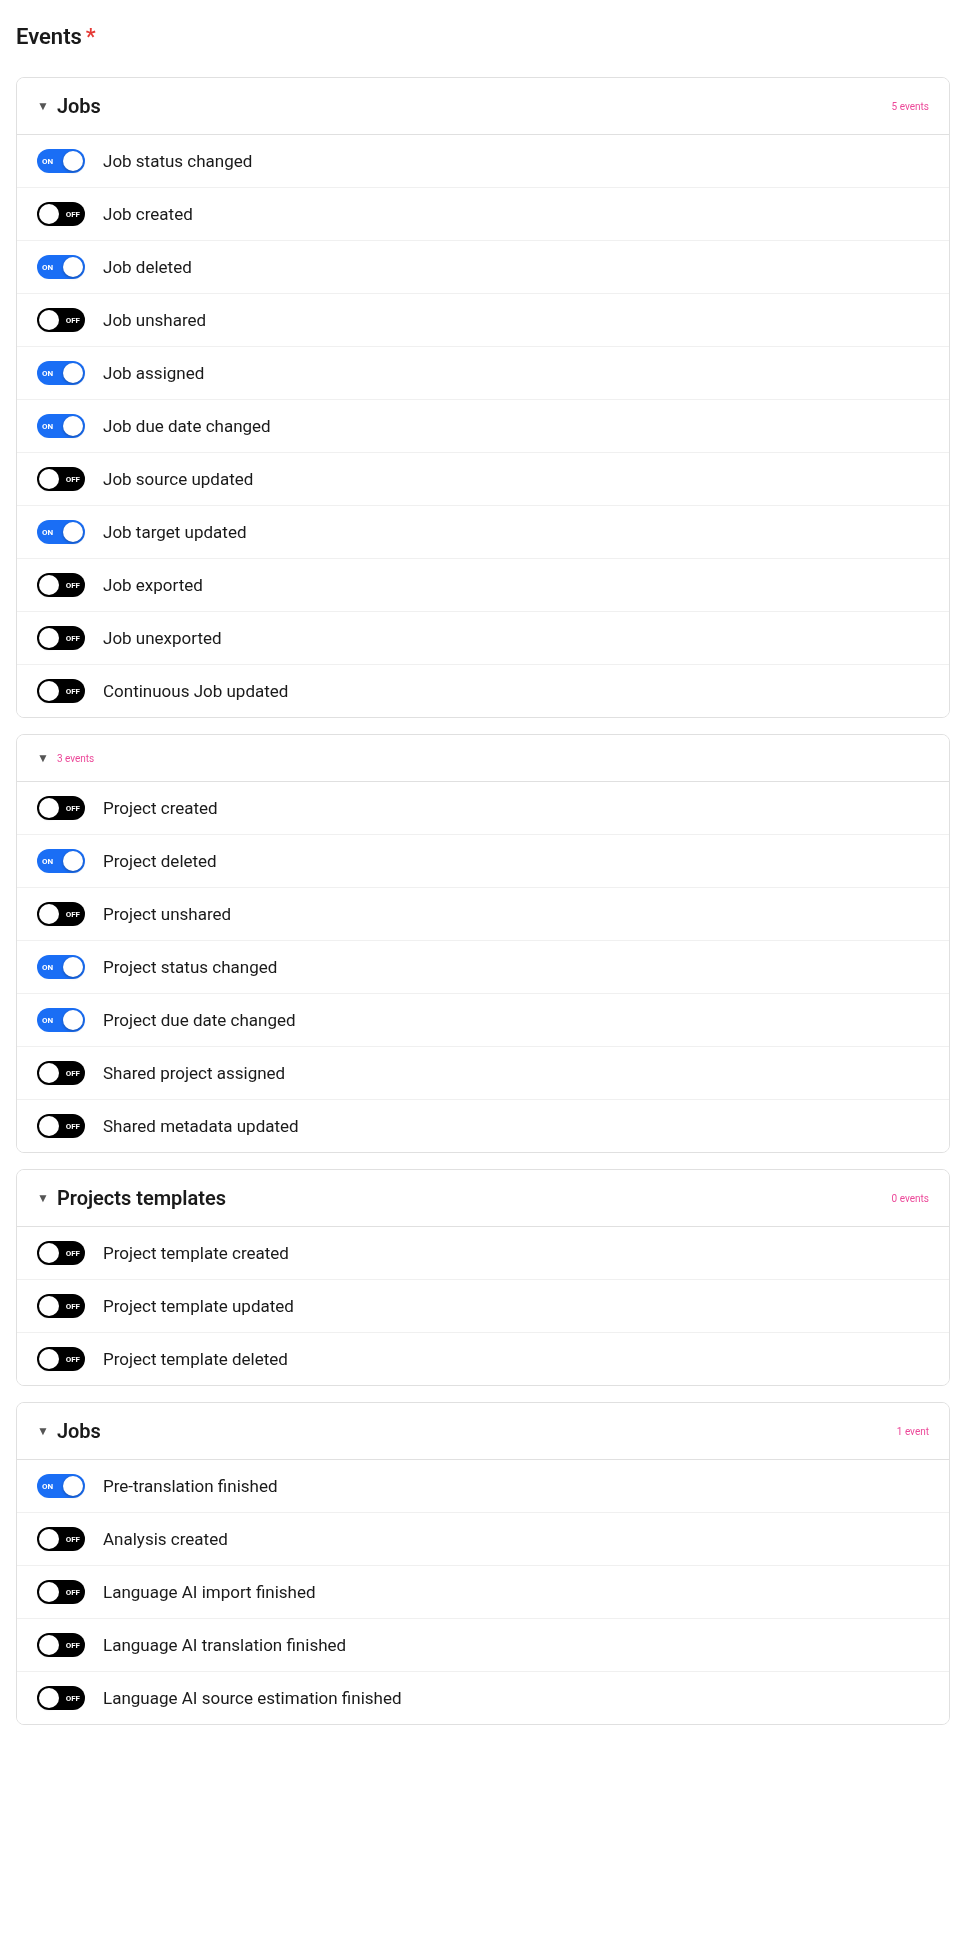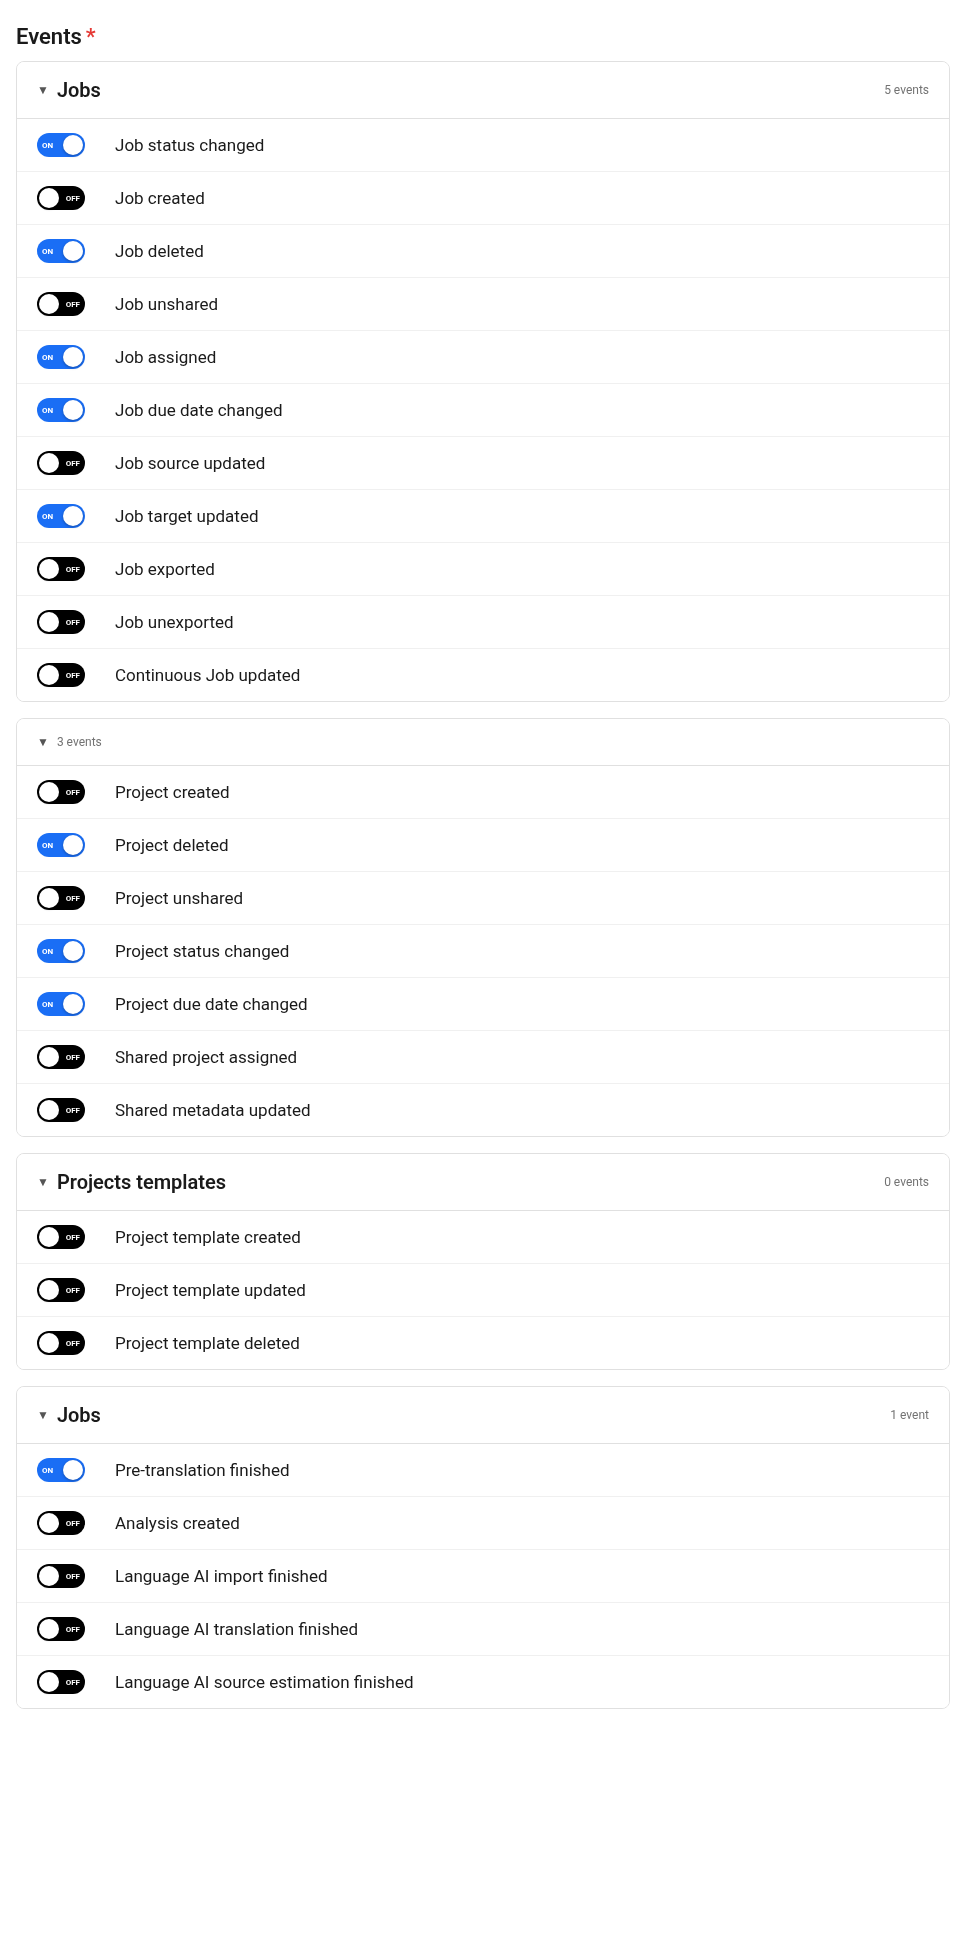"Events" .page-title { margin-bottom: 12px -> 28px }
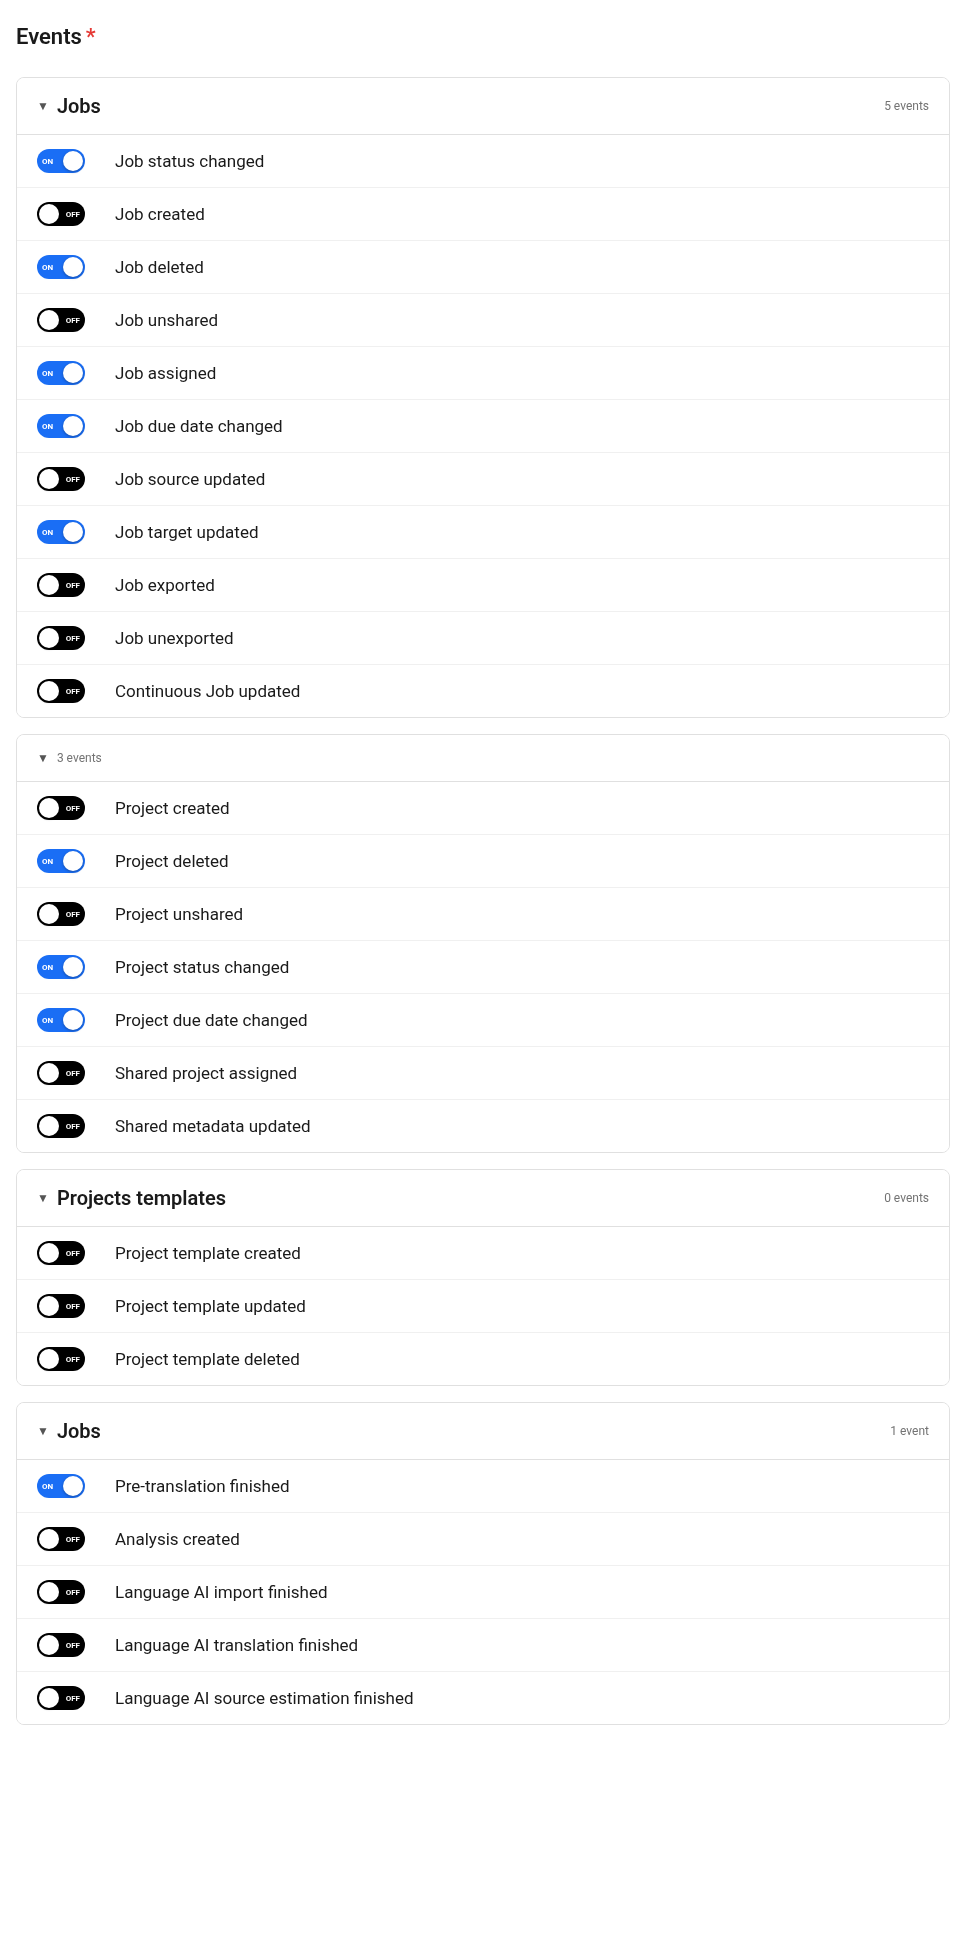"5 events" .section-count { color: #737373 -> #ec4899; font-size: 12px -> 10px }
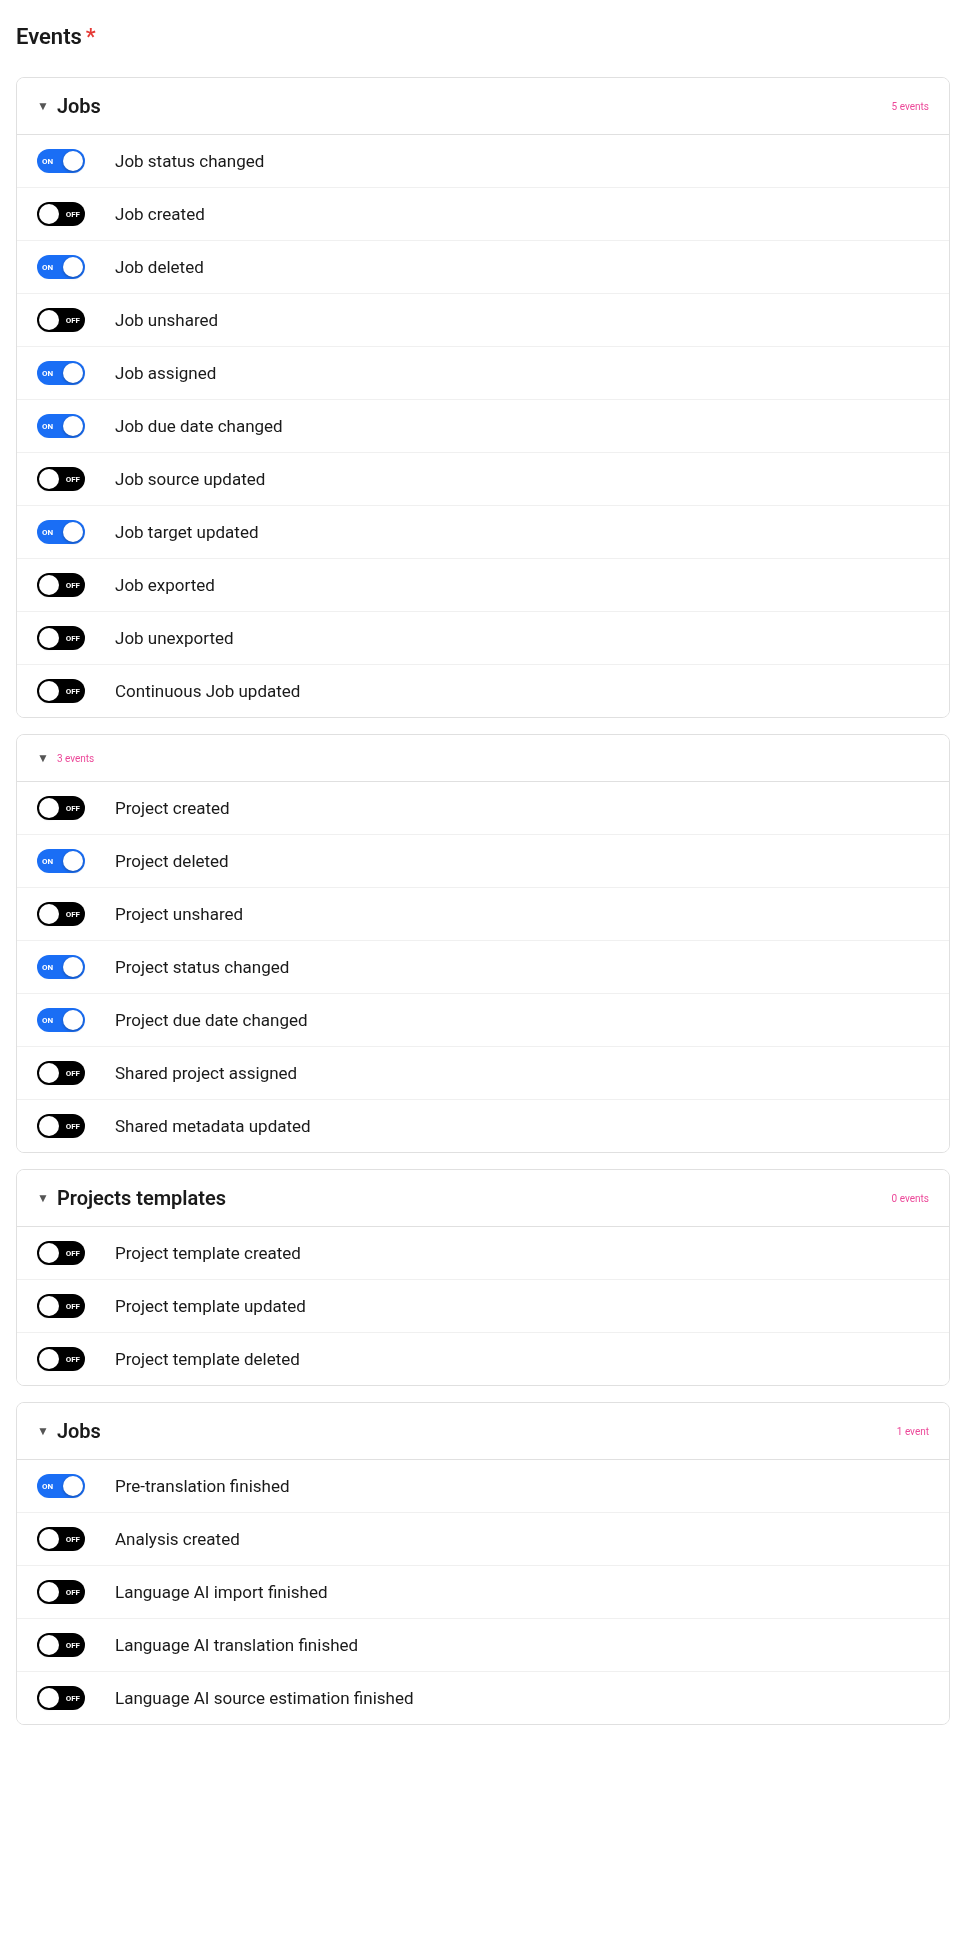"ON" .event-item { gap: 30px -> 18px }
